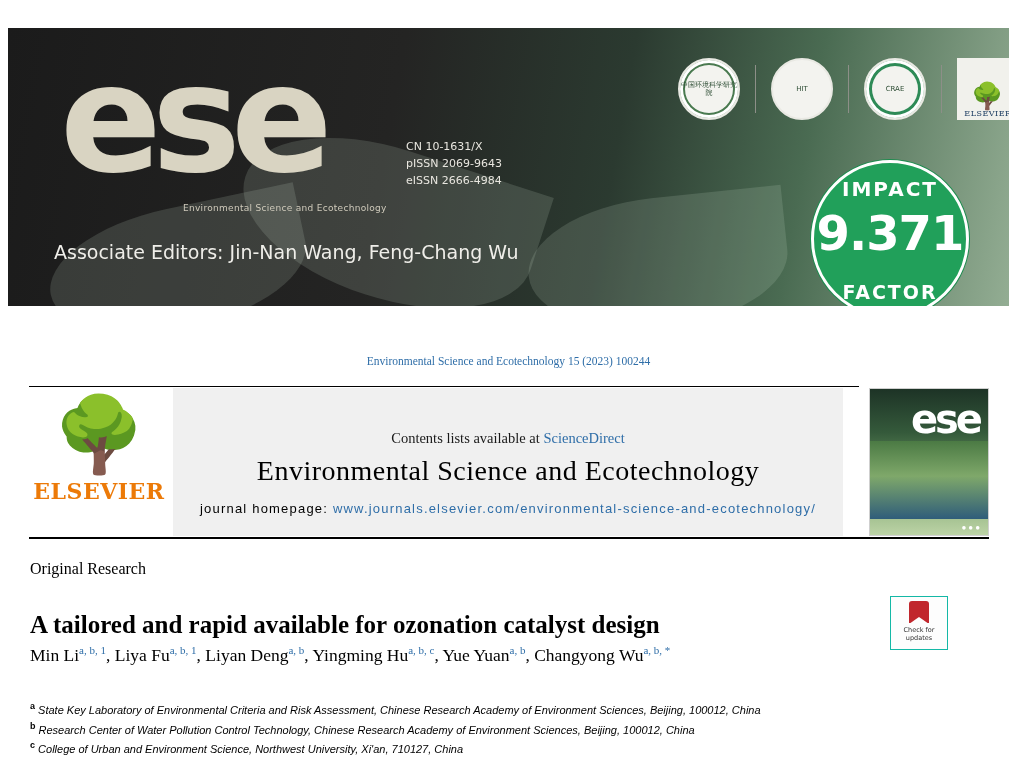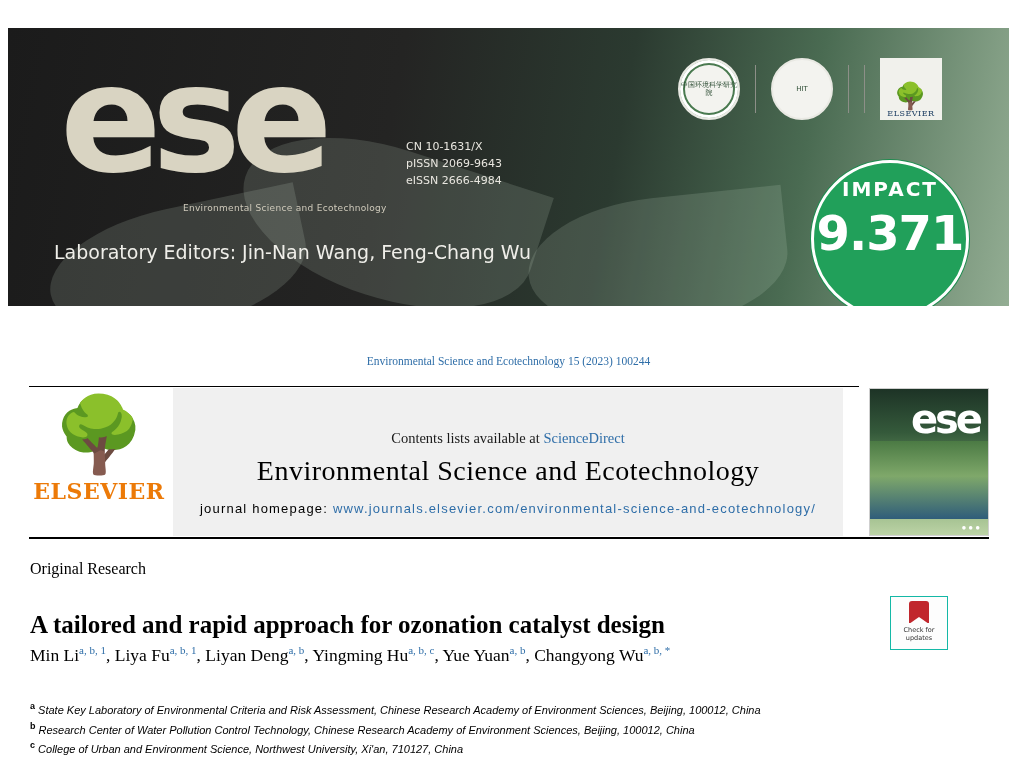"CRAE" div.seal { html: none -> <div> <span>CRAE</span> </div> }
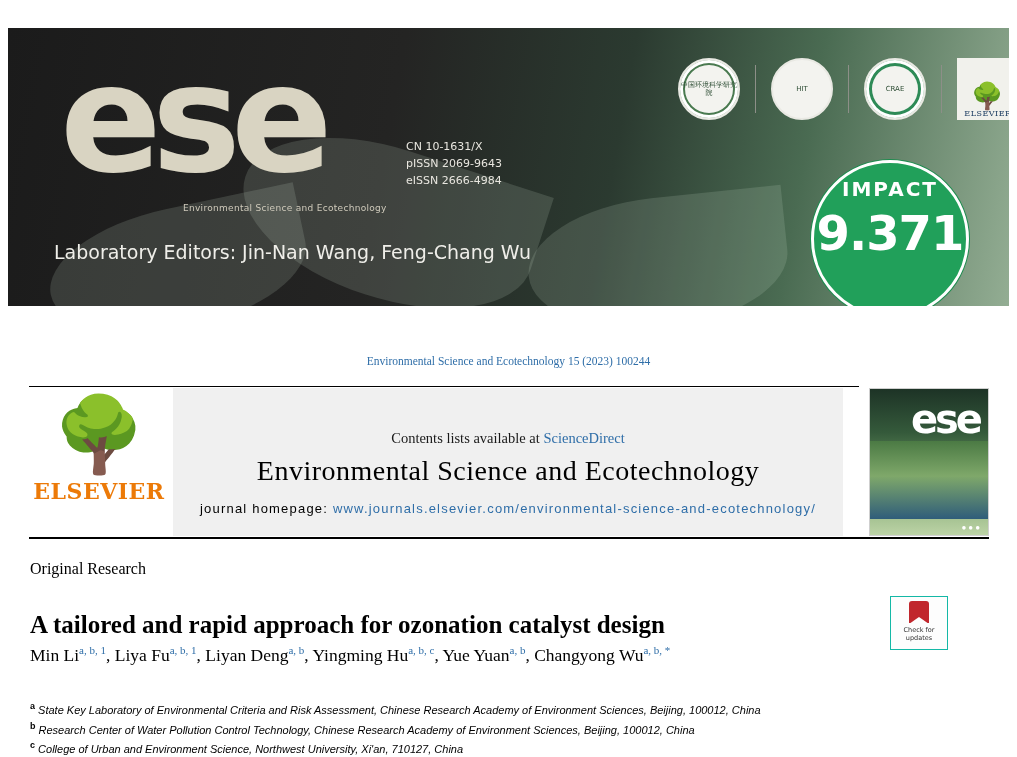"Laboratory Editors: Jin-Nan Wang," div { text: Laboratory -> Associate }
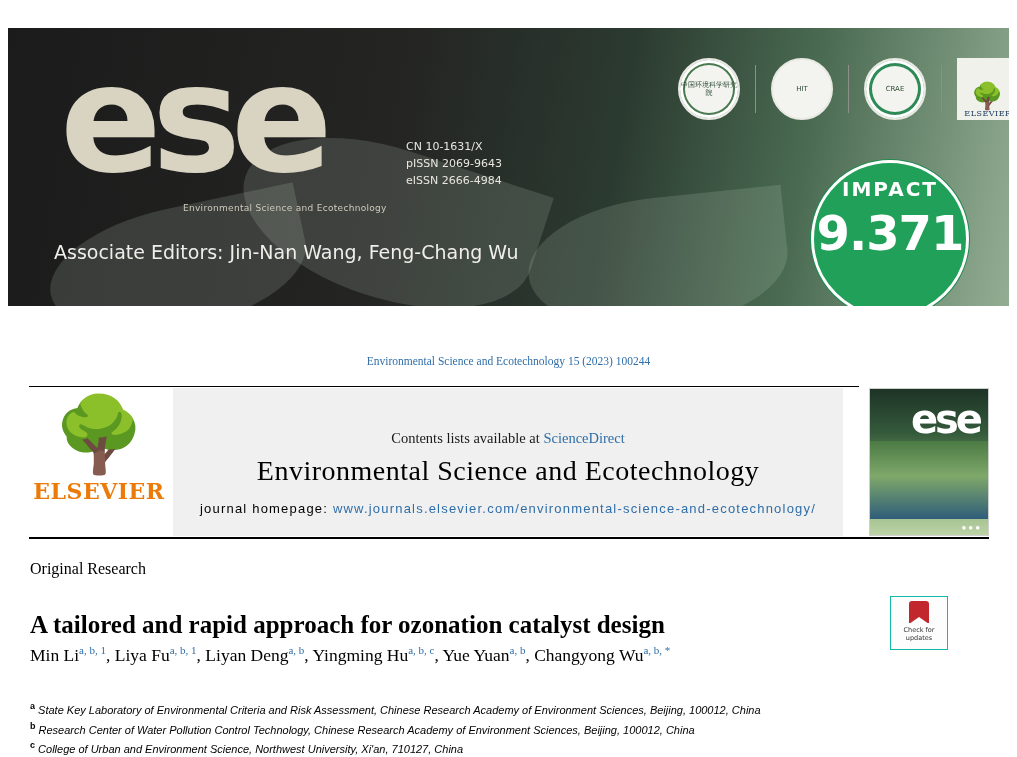"FACTOR" div.impact-bottom { html: none -> <div>FACTOR</div> }
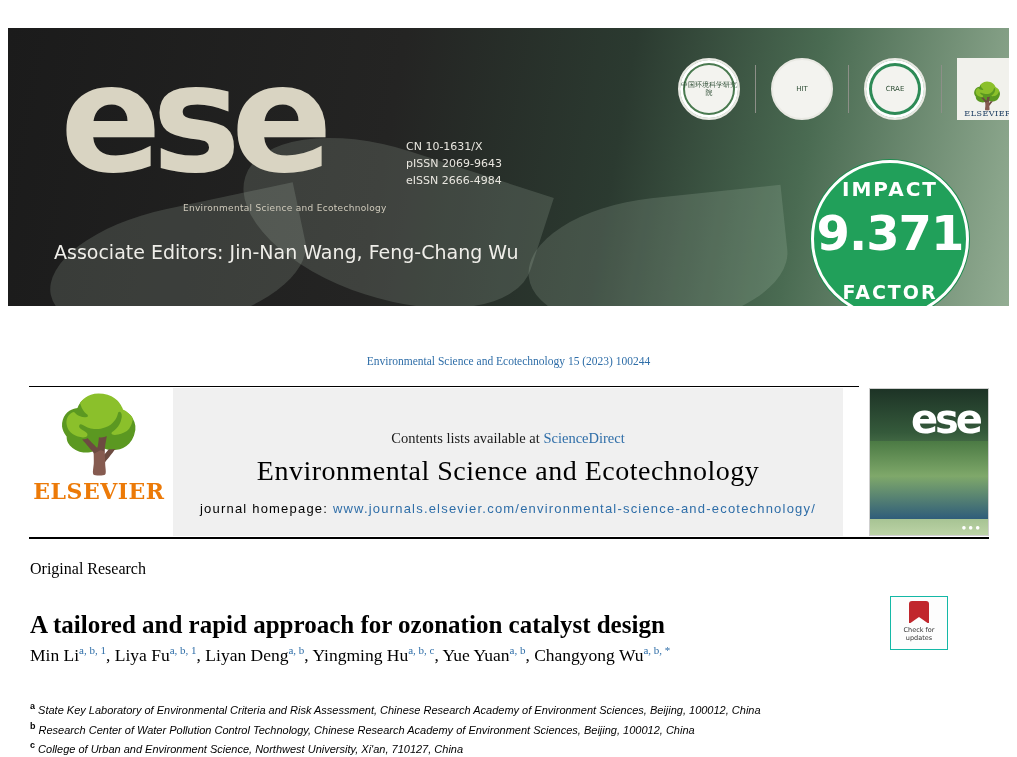"A tailored and rapid approach" h1.article-title { text: approach -> available }
